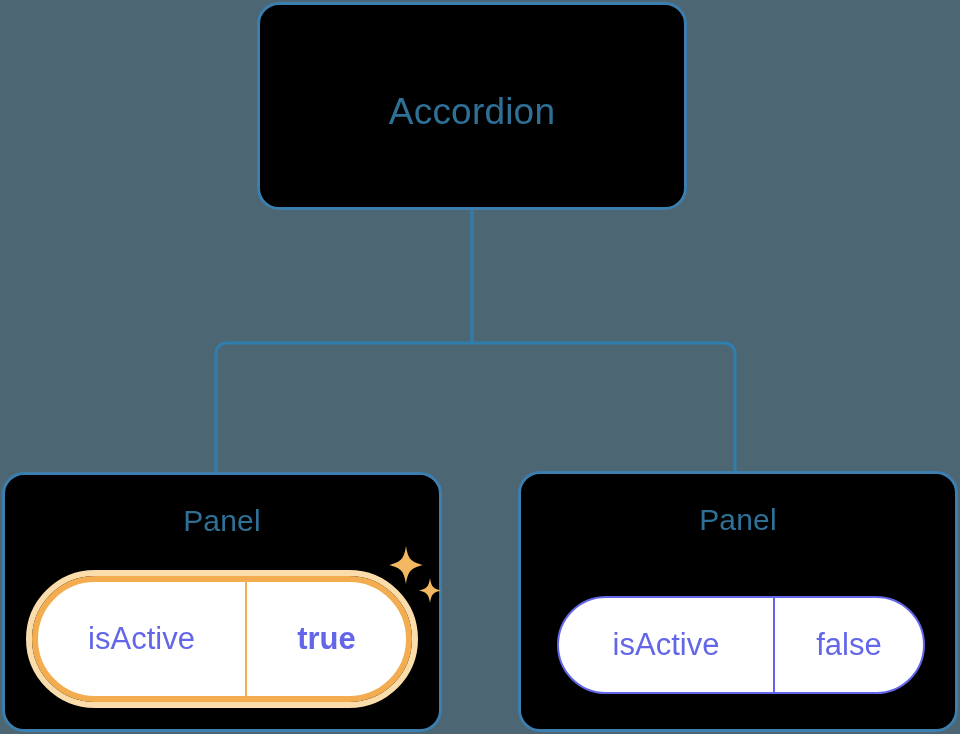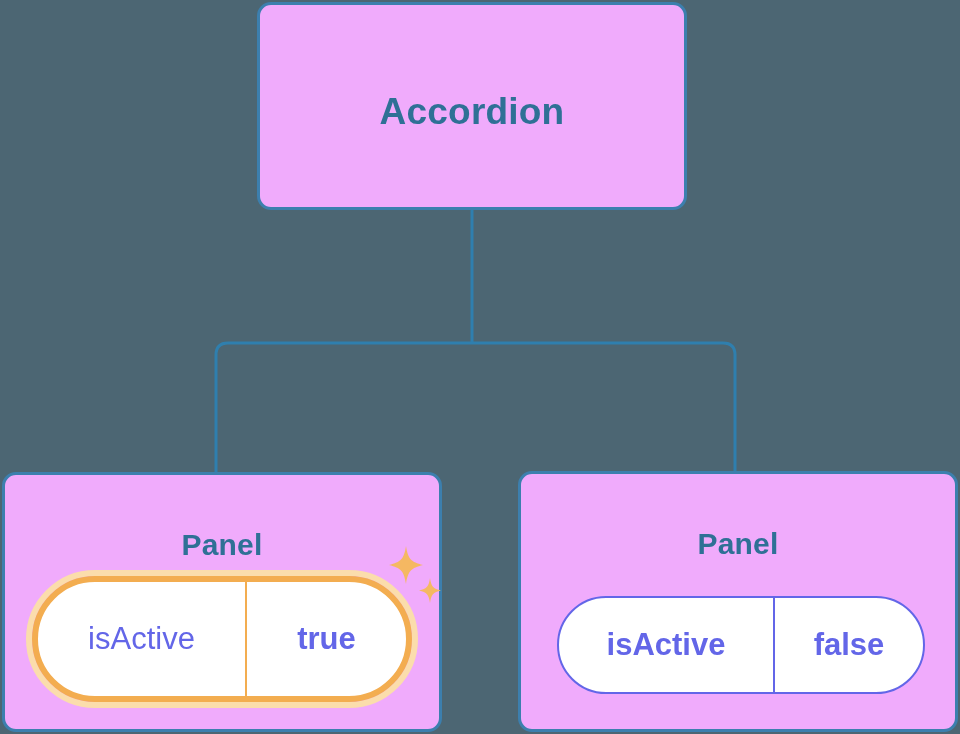"Accordion" .node-card { background: #f0abfc -> #000000; border-radius: 14px -> 22px; font-weight: bold -> none }
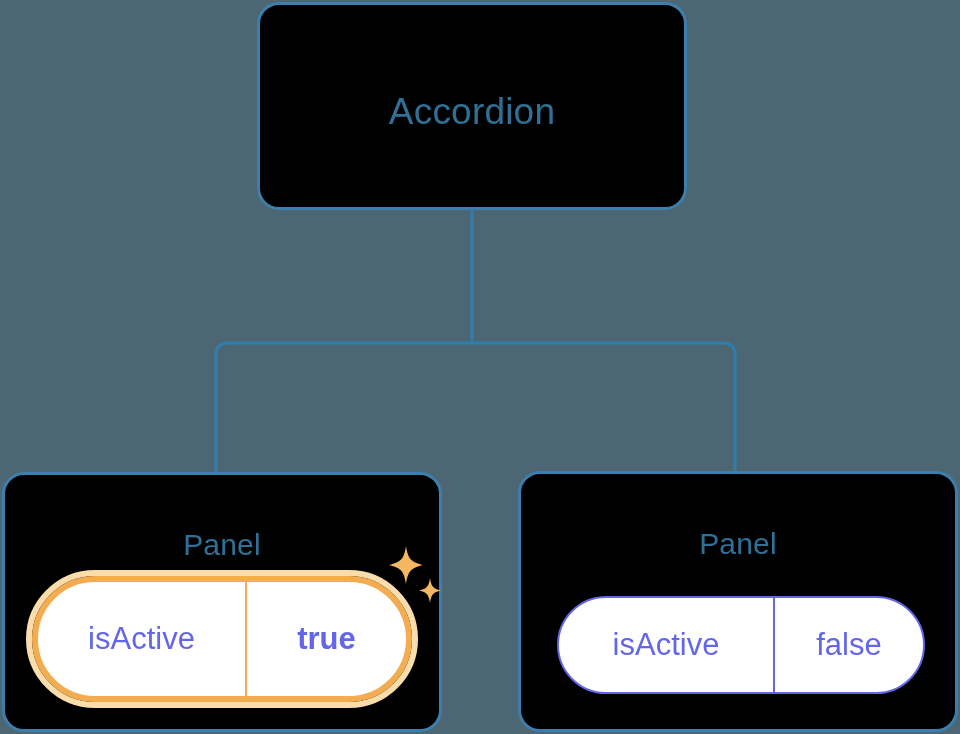"Panel" .panel-title { top: 53px -> 29px }
